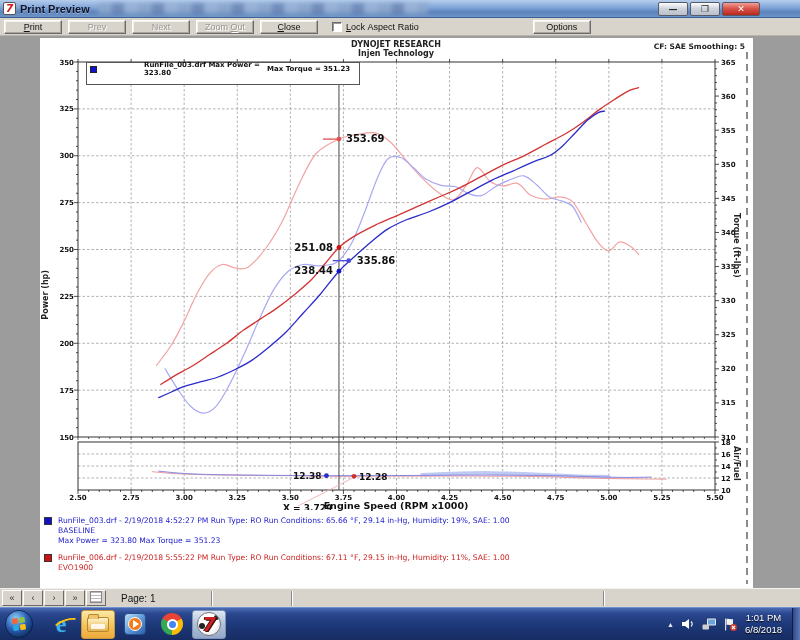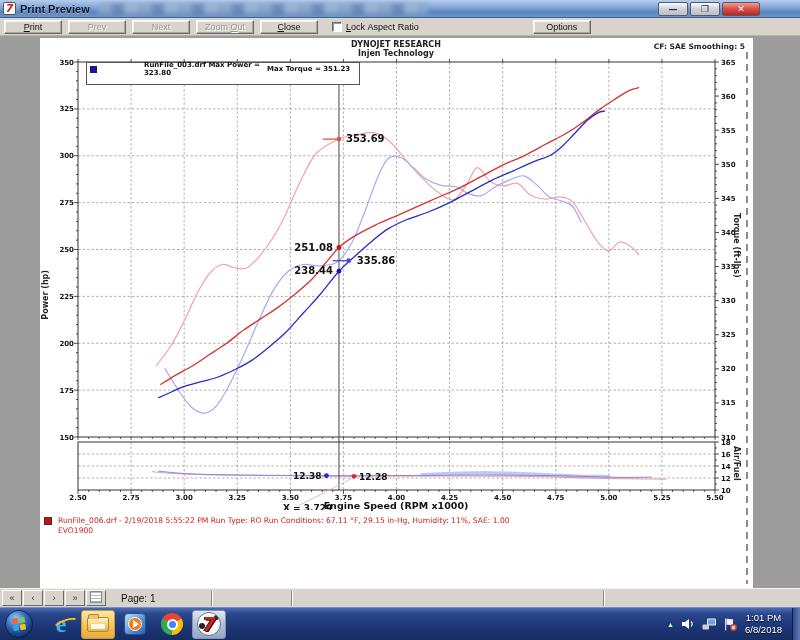"RunFile_003.drf - 2/19/2018 4:52:27 PM" div.runblk { html: none -> <div> <span></span> <div>RunFile_003.drf - 2/19/2018 4:52:27 PM Run Type: RO Run Conditions: 65.66 °F, 29.14 in-Hg, Humidity: 19%, SAE: 1.00</div> <div>BASELINE</div> <div>Max Power = 323.80 Max Torque = 351.23</div> </div> }
